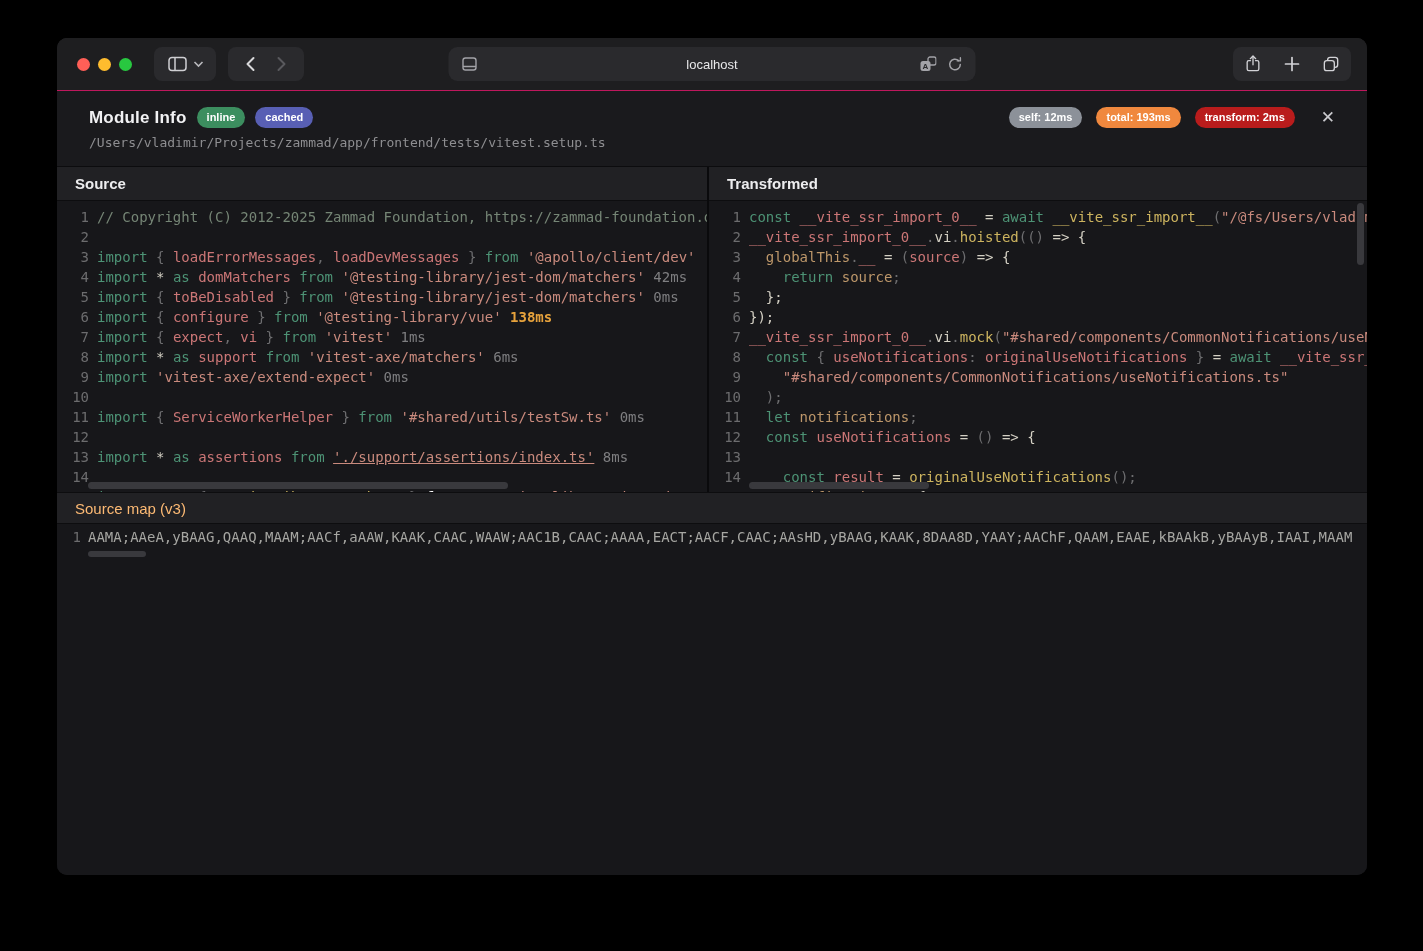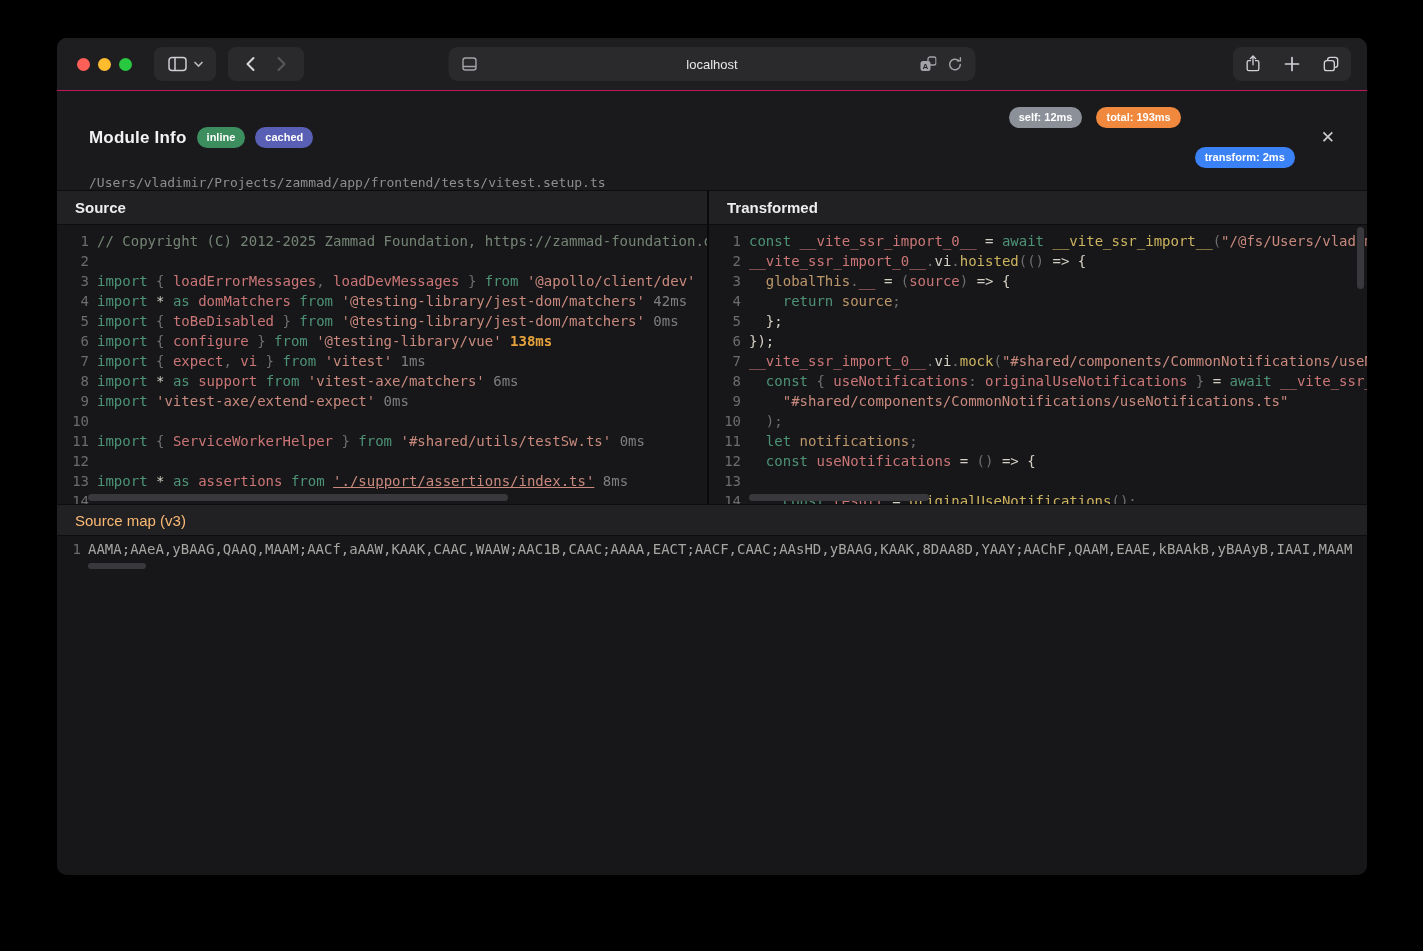"transform: 2ms" span.pill { background: #3b82f6 -> #b91c1c; margin-top: 40px -> none }
